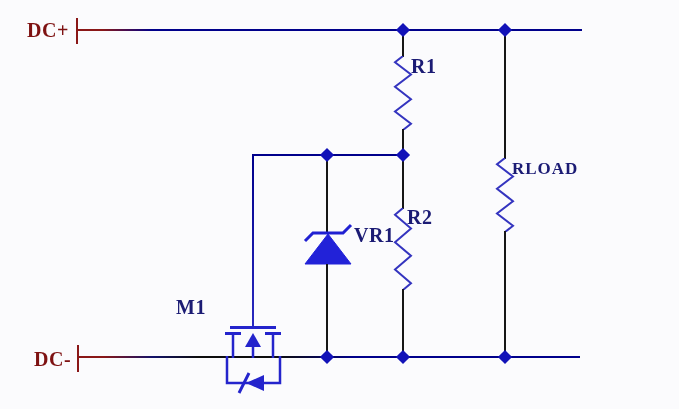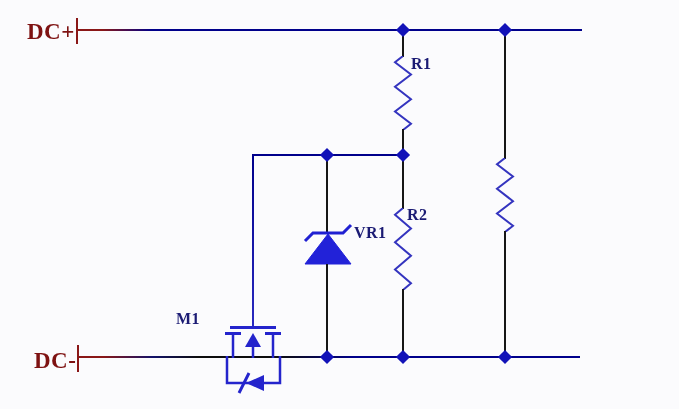"DC+" .lbl-port { font-size: 23px -> 20px }
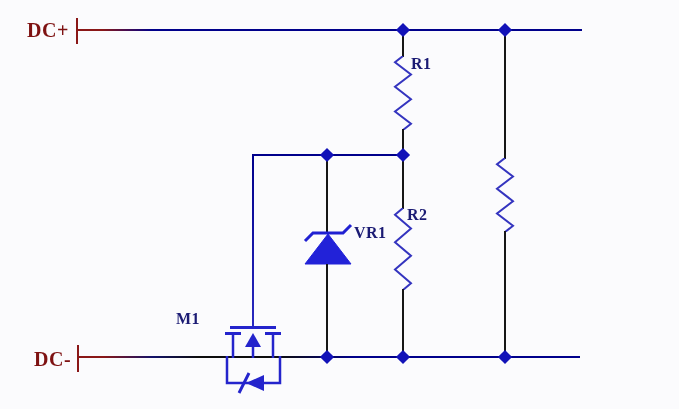"R1" .lbl { font-size: 16px -> 20px }
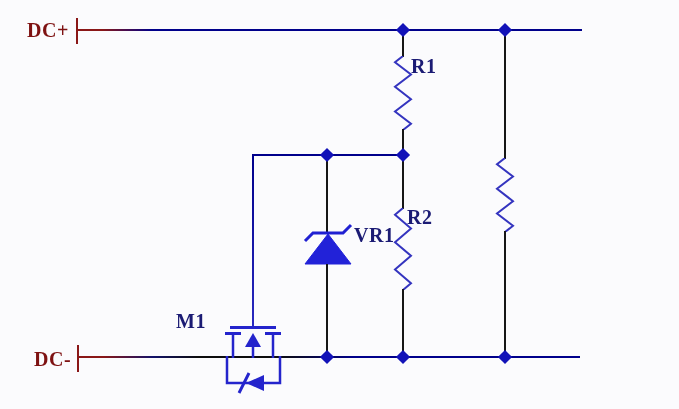"RLOAD" div.lbl { html: none -> <div>RLOAD</div> }
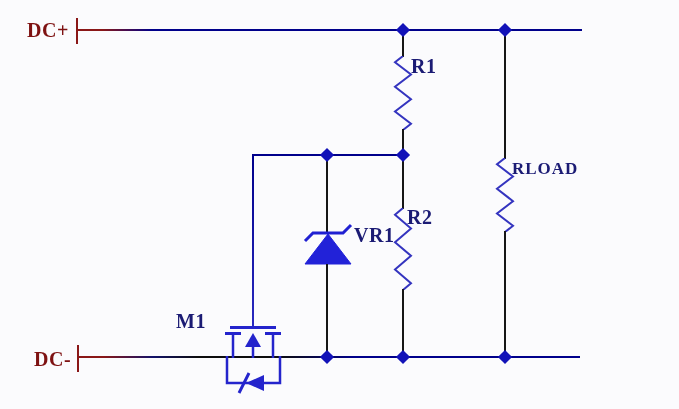"M1" div.lbl { top: 310px -> 296px }
